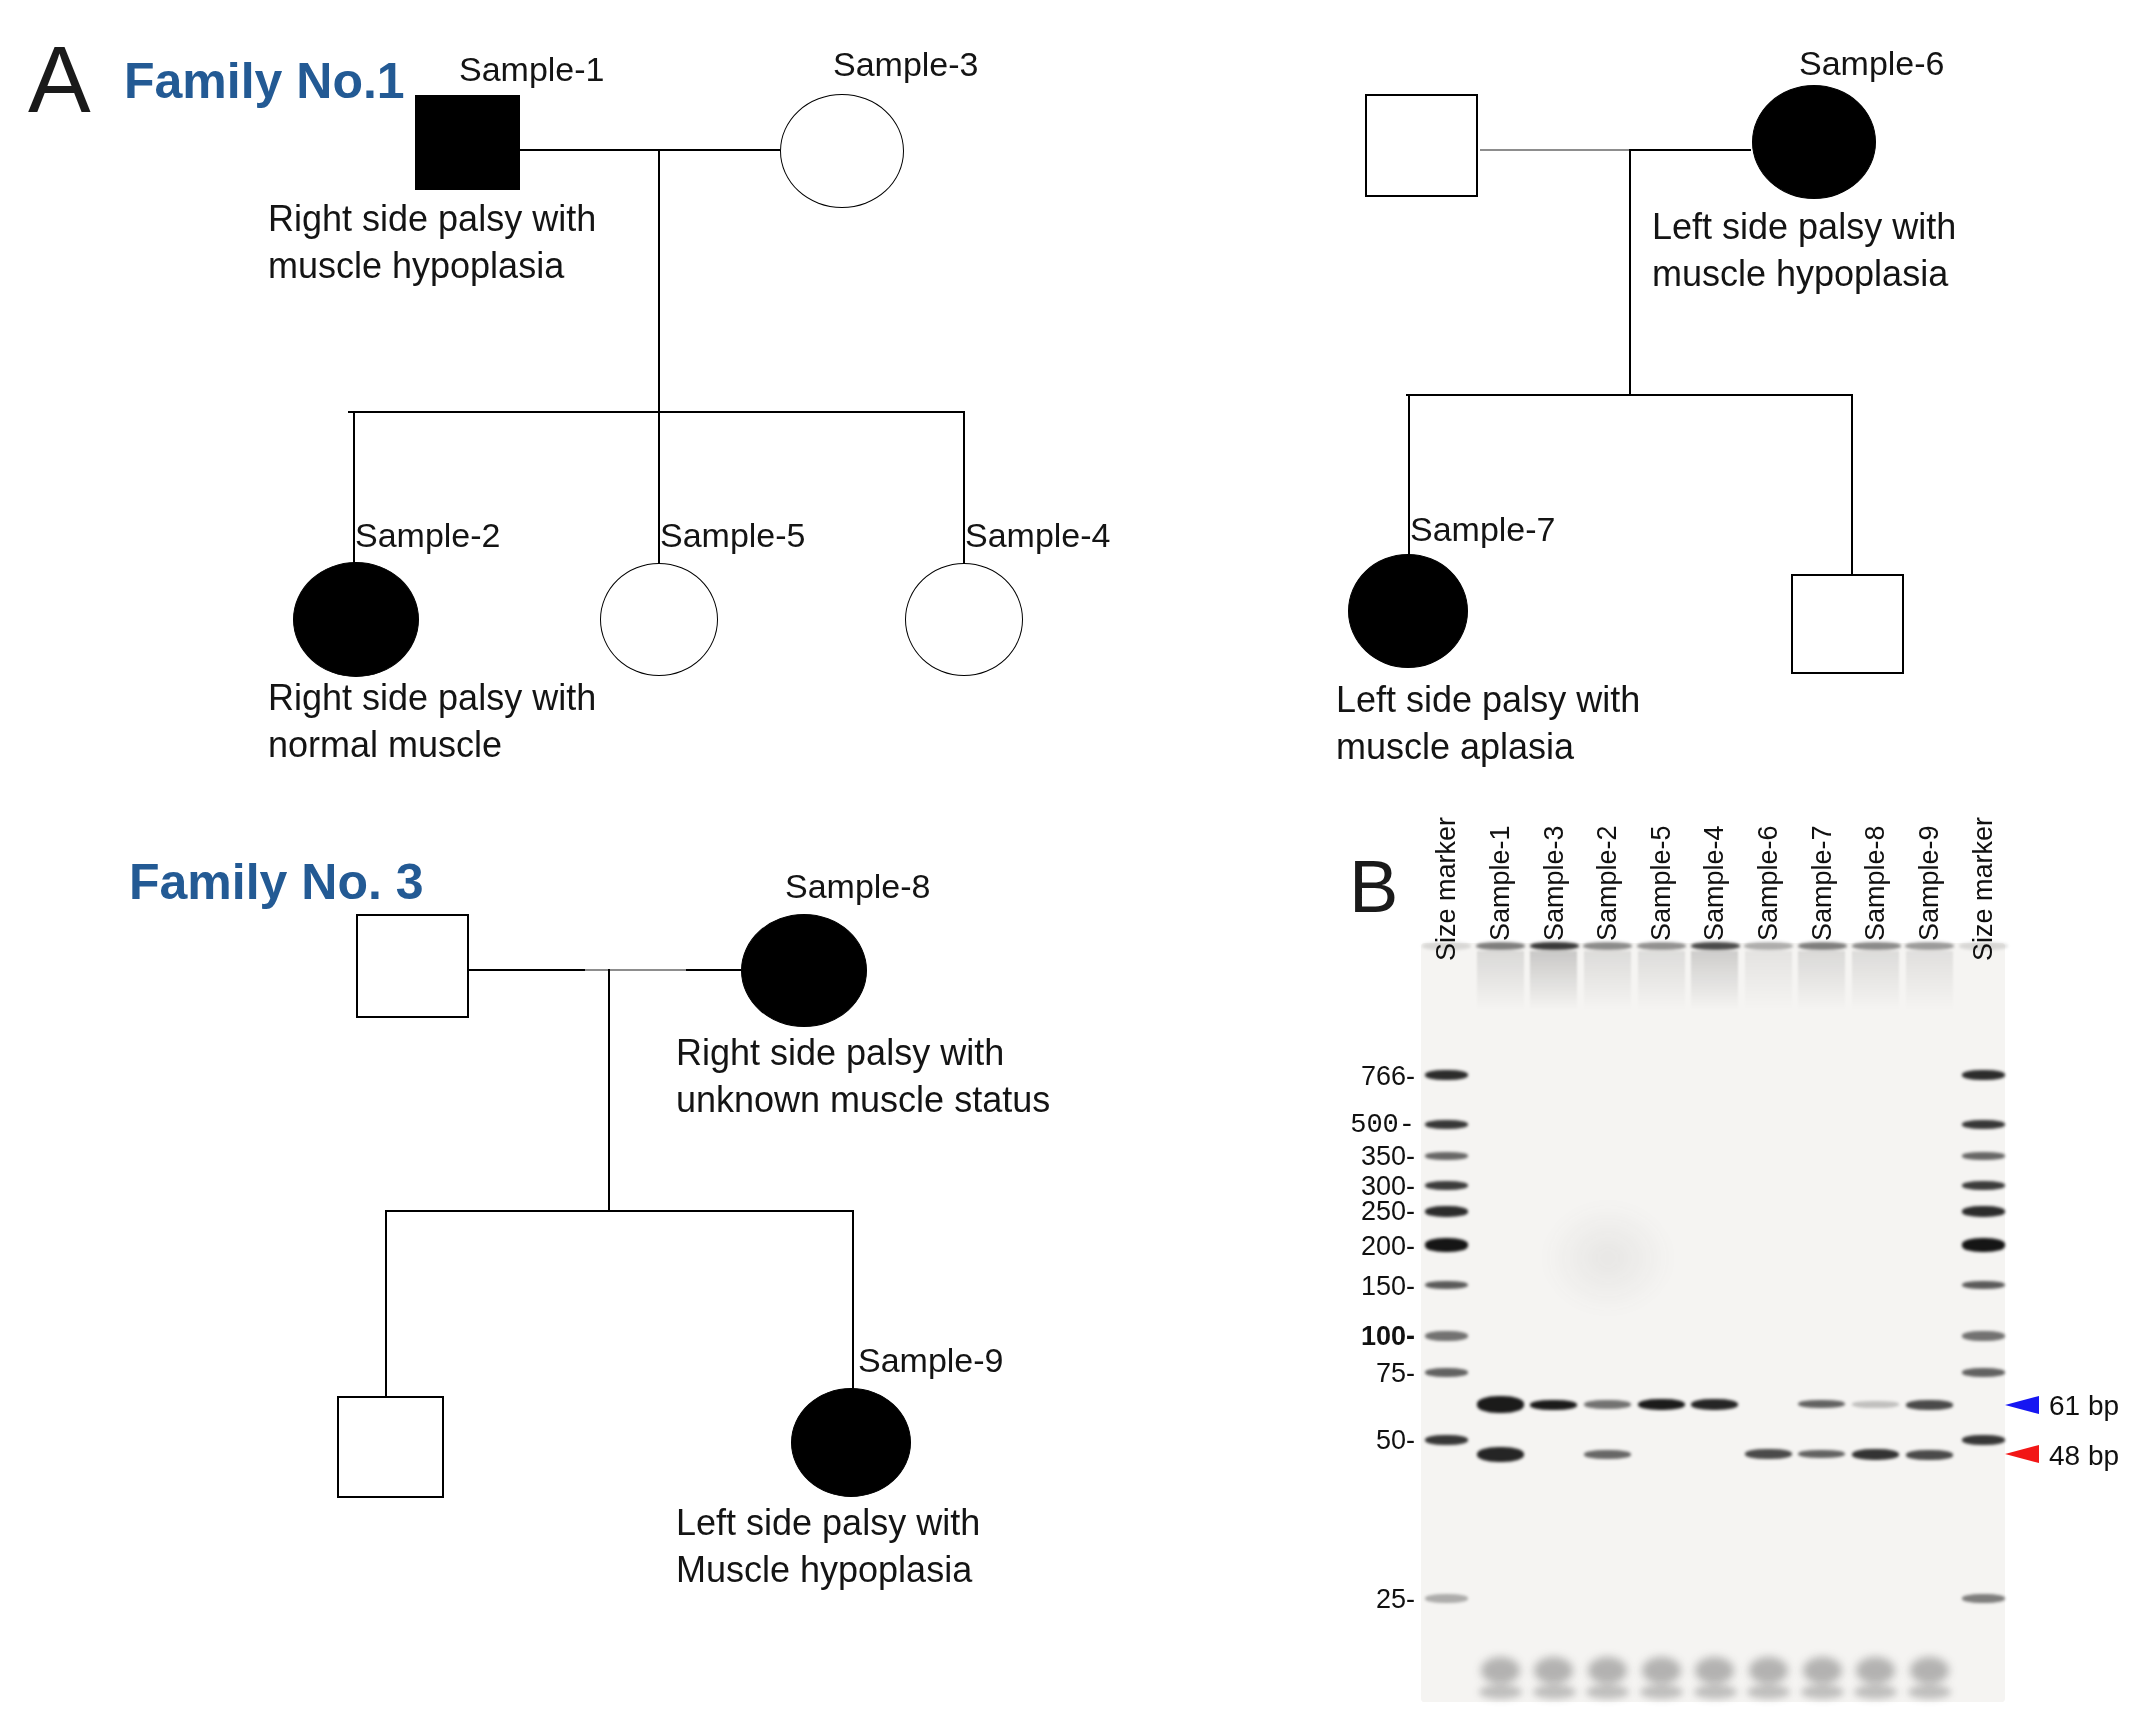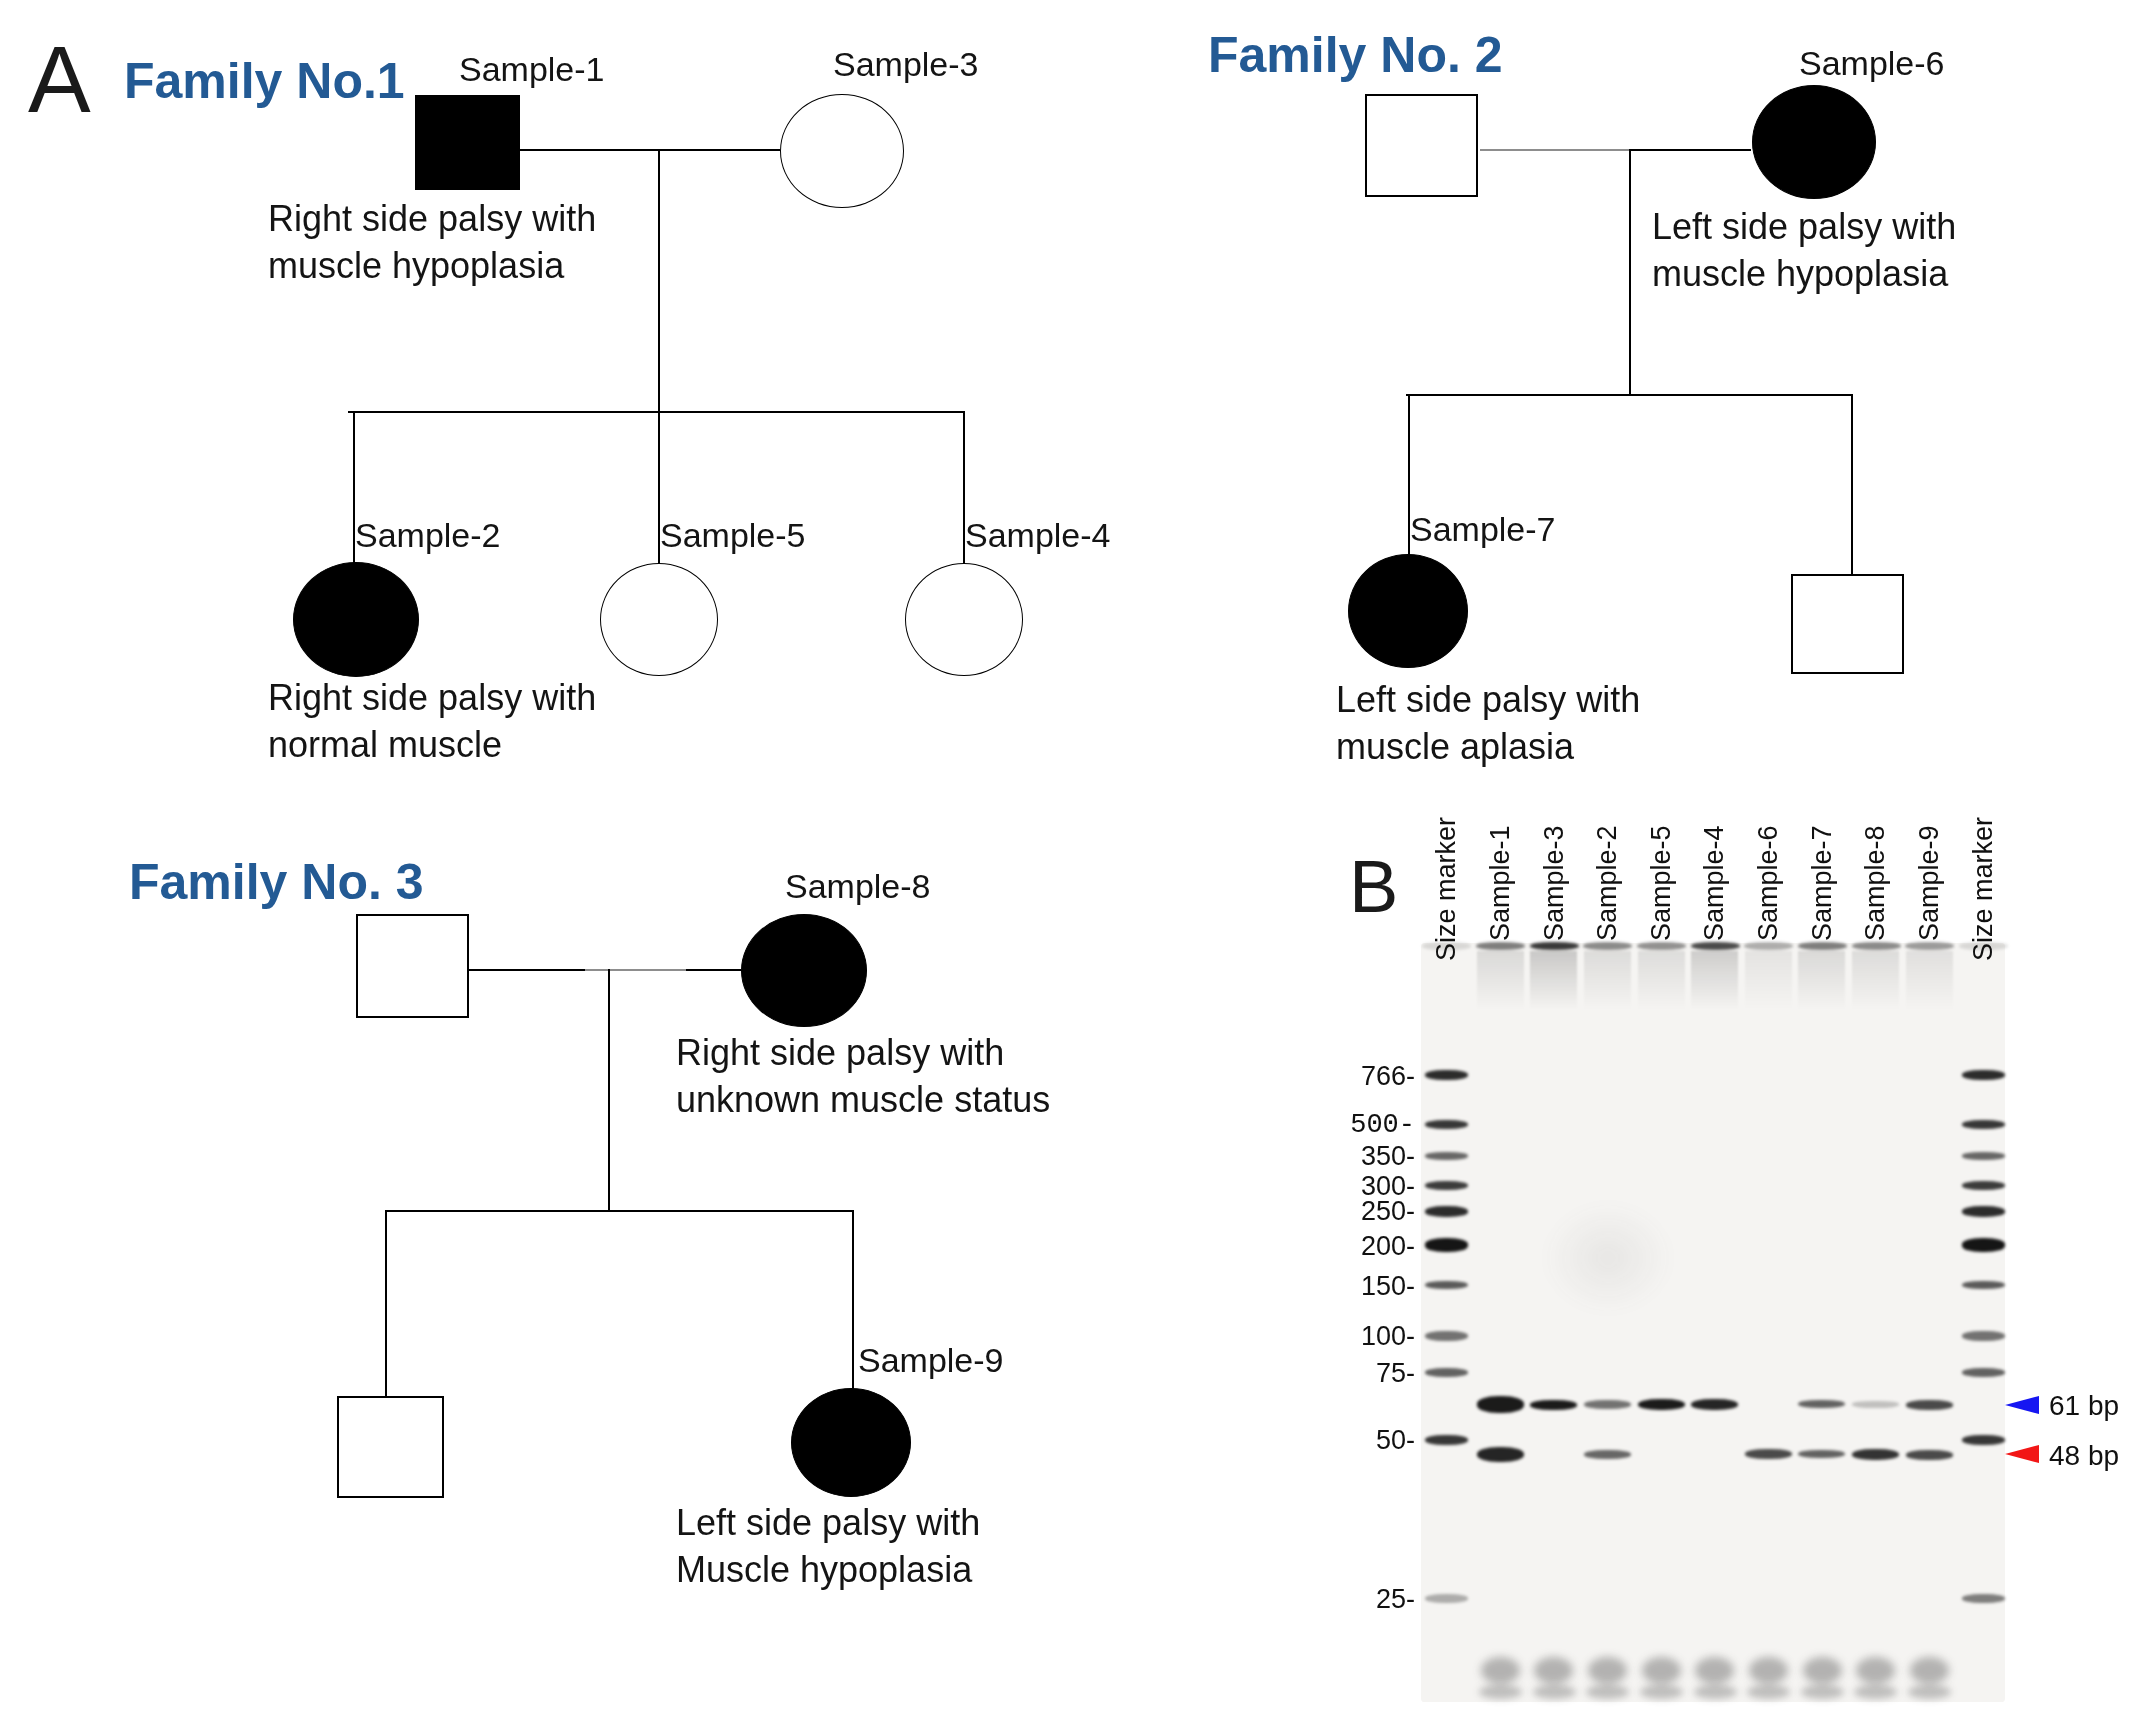"Family No. 2" div.ftitle { html: <div>Family No. 2</div> -> none }
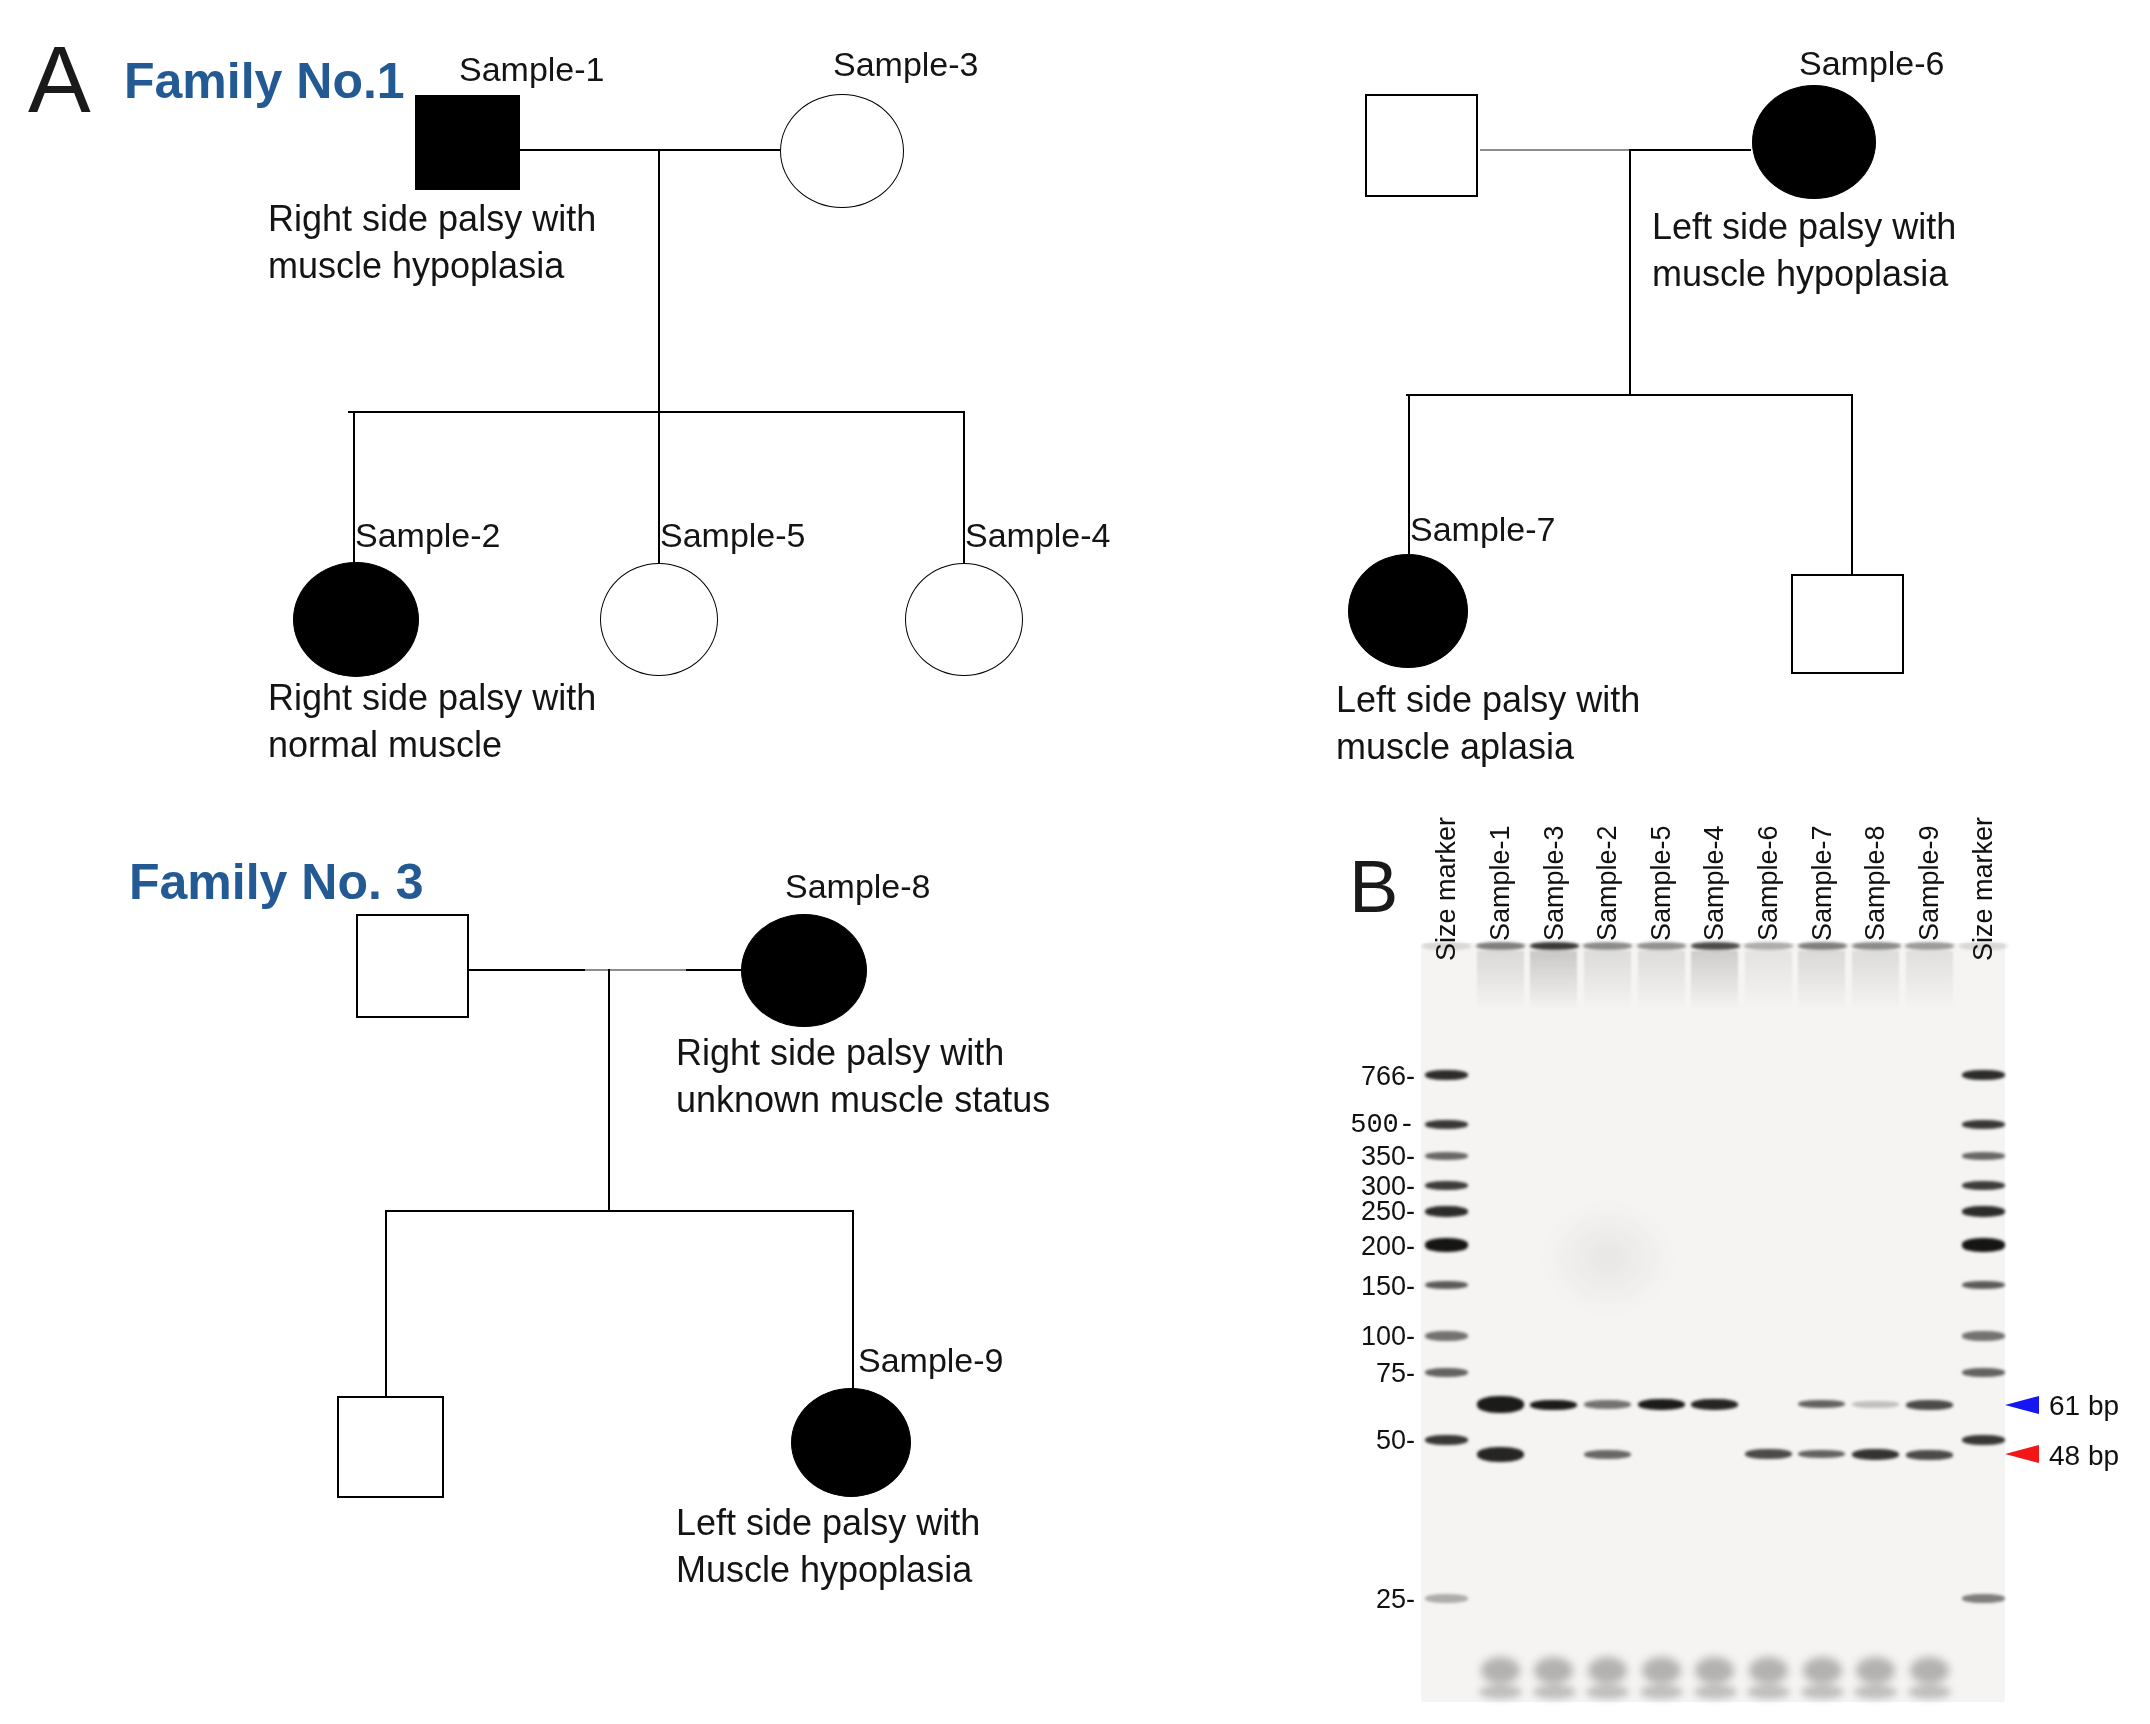"100-" div.size-label { font-weight: none -> bold }
